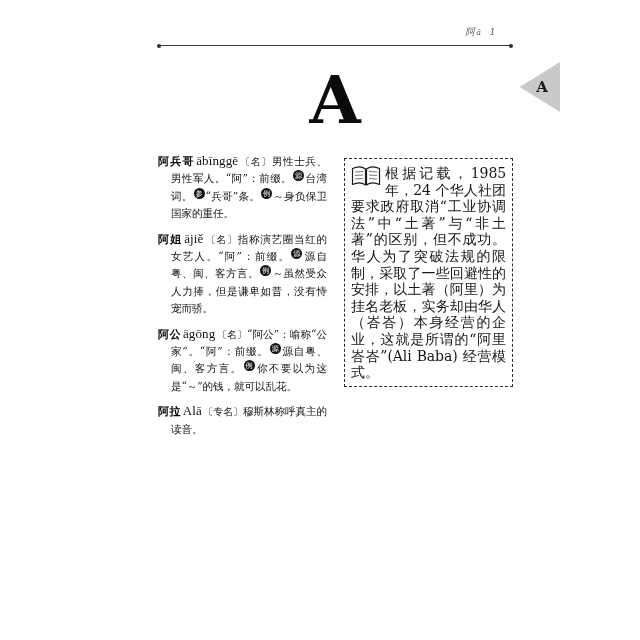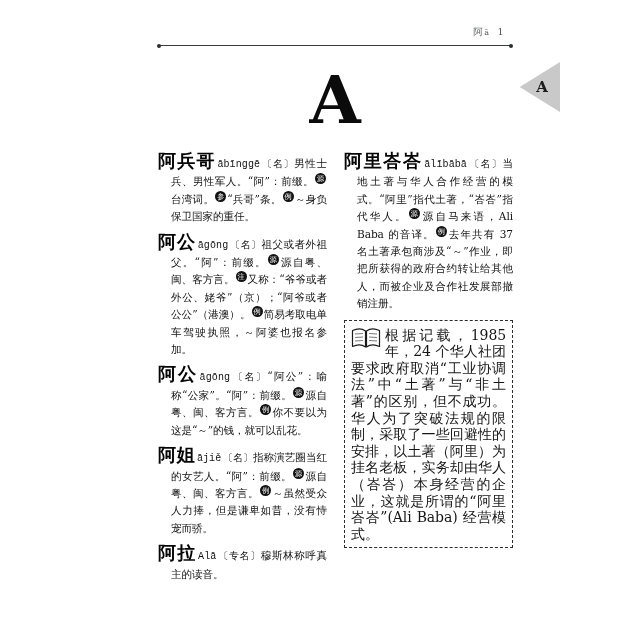"阿ā 1" .header-text { font-style: none -> italic; right: 8px -> 16px }
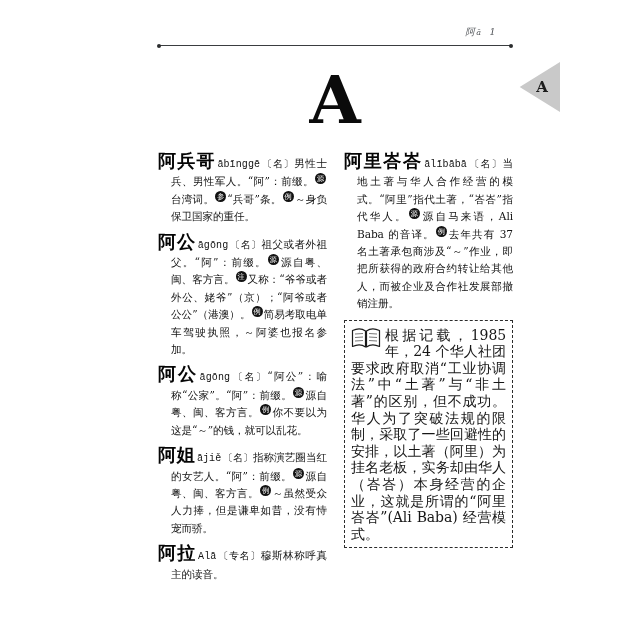"阿兵哥" .headword { font-size: 18px -> 11px }
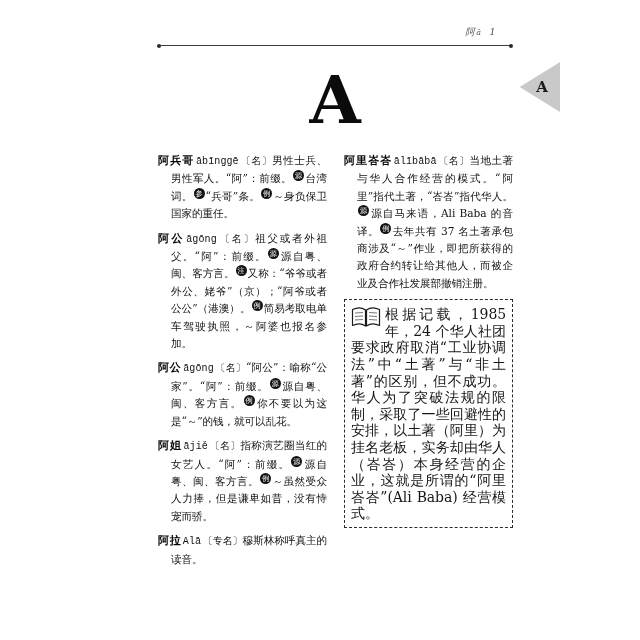"ābīnggē" .pron { font-family: Liberation Mono, monospace -> Liberation Serif, serif; font-size: 10px -> 13px }
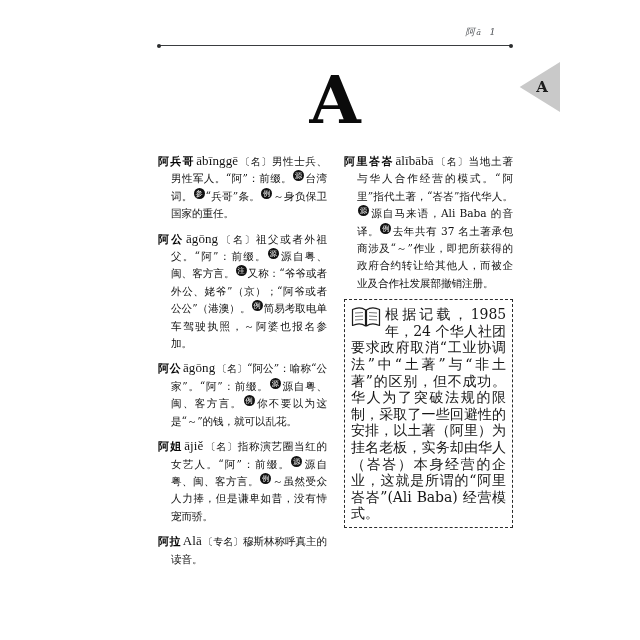"阿里峇峇ālībābā" div.entry { html: <div> <span>阿里峇峇</span><span>ālībābā</span><span>〔名〕</span><span>当地土著与华人合作经营的模式。“阿里”指代土著，“峇峇”指代华人。</span><span>源</span><span>源自马来语，Ali Baba 的音译。</span><span>例</span><span>去年共有 37 名土著承包商涉及“～”作业，即把所获得的政府合约转让给其他人，而被企业及合作社发展部撤销注册。</span> </div> -> none }
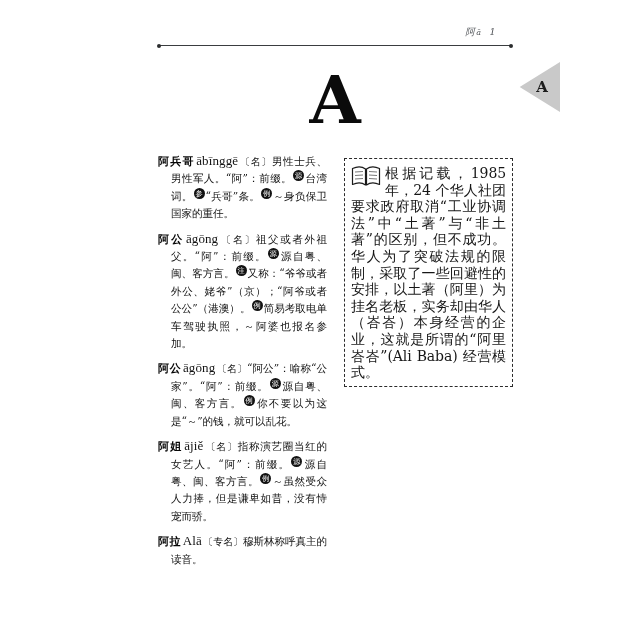"阿公āgōng 〔名〕祖父或者外祖父。“阿”：前缀。 源 源自粤、闽、客方言。" div.entry { html: <div> <span>阿公</span><span>āgōng</span><span>〔名〕</span><span>祖父或者外祖父。“阿”：前缀。</span><span>源</span><span>源自粤、闽、客方言。</span><span>注</span><span>又称：“爷爷或者外公、姥爷”（京）；“阿爷或者公公”（港澳）。</span><span>例</span><span>简易考取电单车驾驶执照，～阿婆也报名参加。</span> </div> -> none }
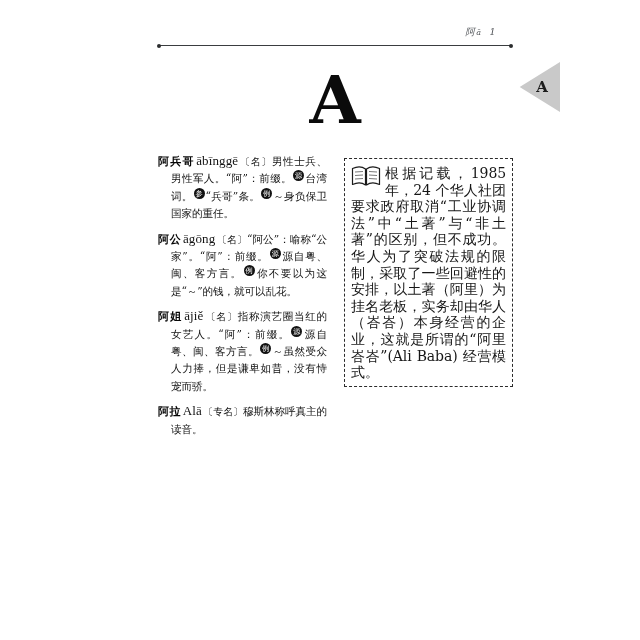"阿公āgōng 〔名〕“阿公”：喻称“公家”。“阿”：前缀。 源" div.entry { order: before "阿姐 ājiě 〔名〕指称演艺圈当红的女艺人。“阿”：前缀。 源" -> after "阿姐 ājiě 〔名〕指称演艺圈当红的女艺人。“阿”：前缀。 源" }
